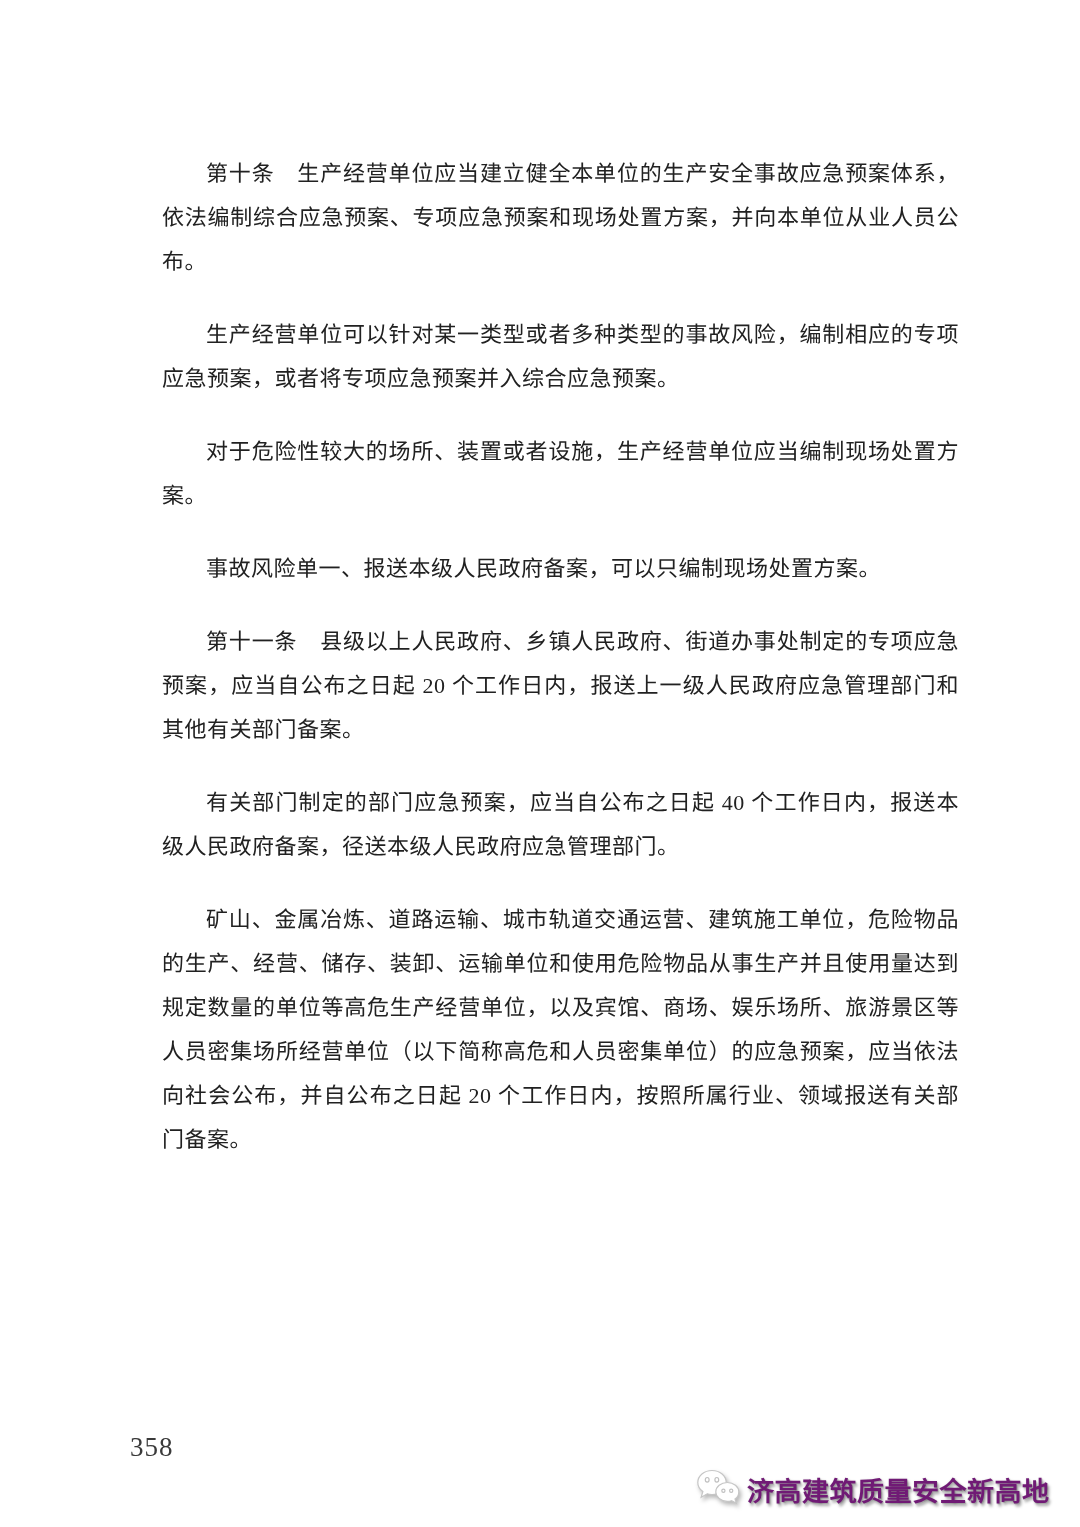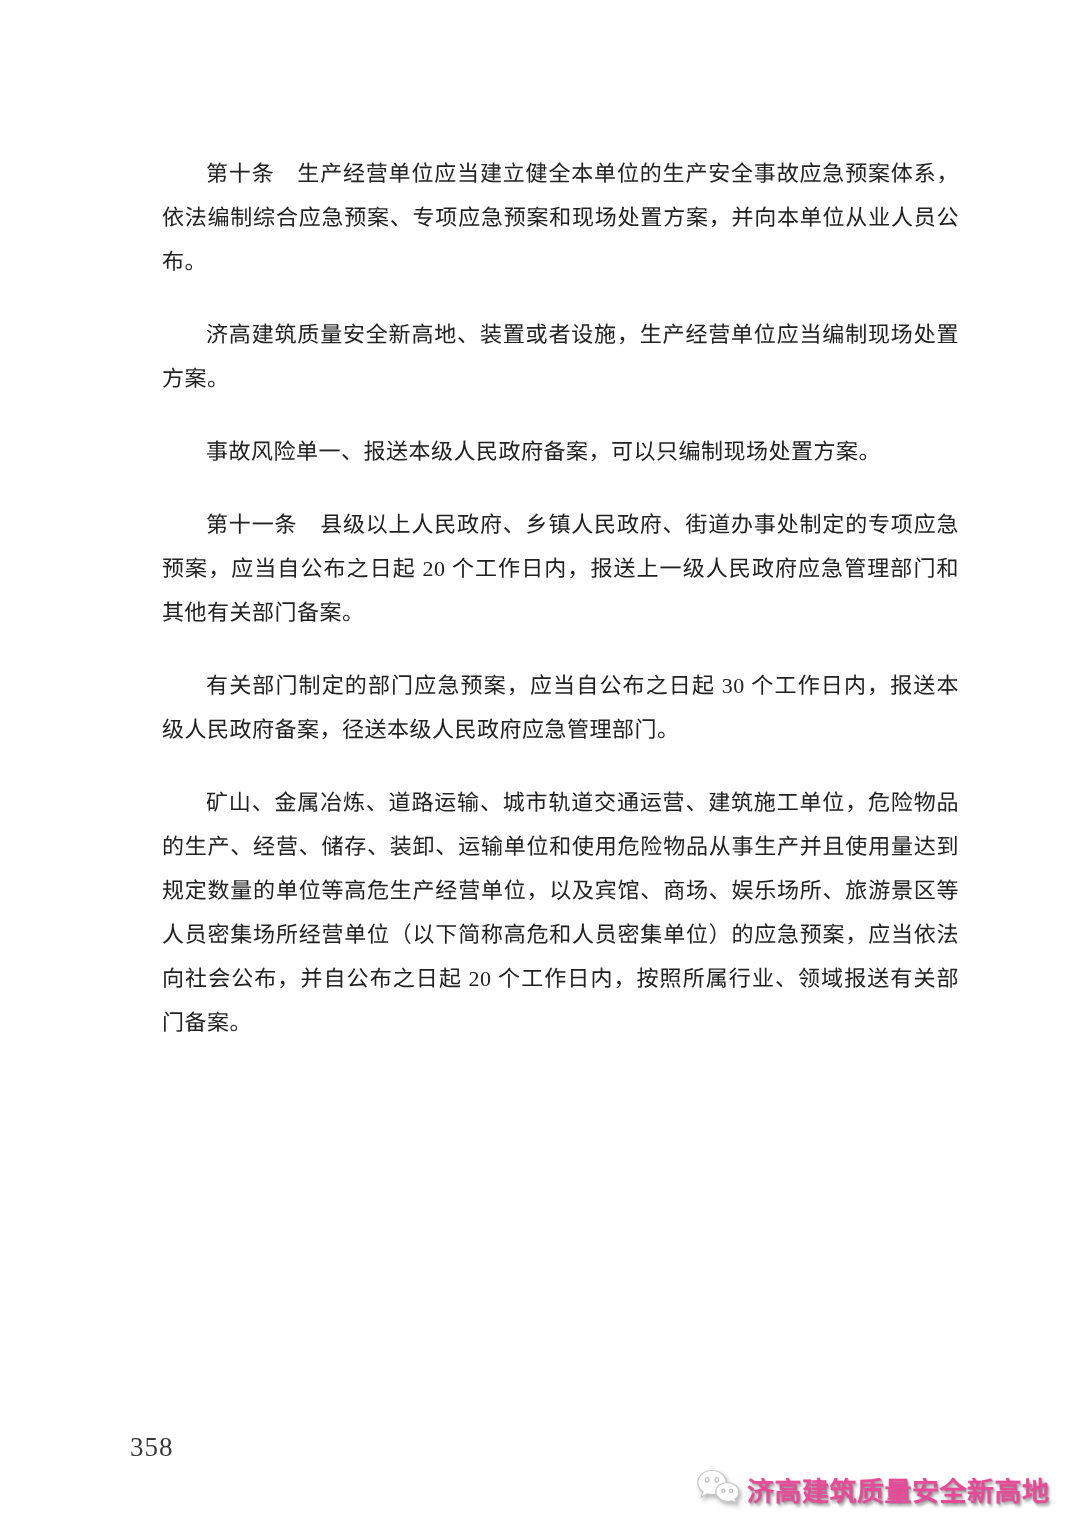"生产经营单位可以针对某一类型或者多种类型的事故风险，编制相应的专项应急预案，或者" p { html: none -> <p>生产经营单位可以针对某一类型或者多种类型的事故风险，编制相应的专项应急预案，或者将专项应急预案并入综合应急预案。</p> }
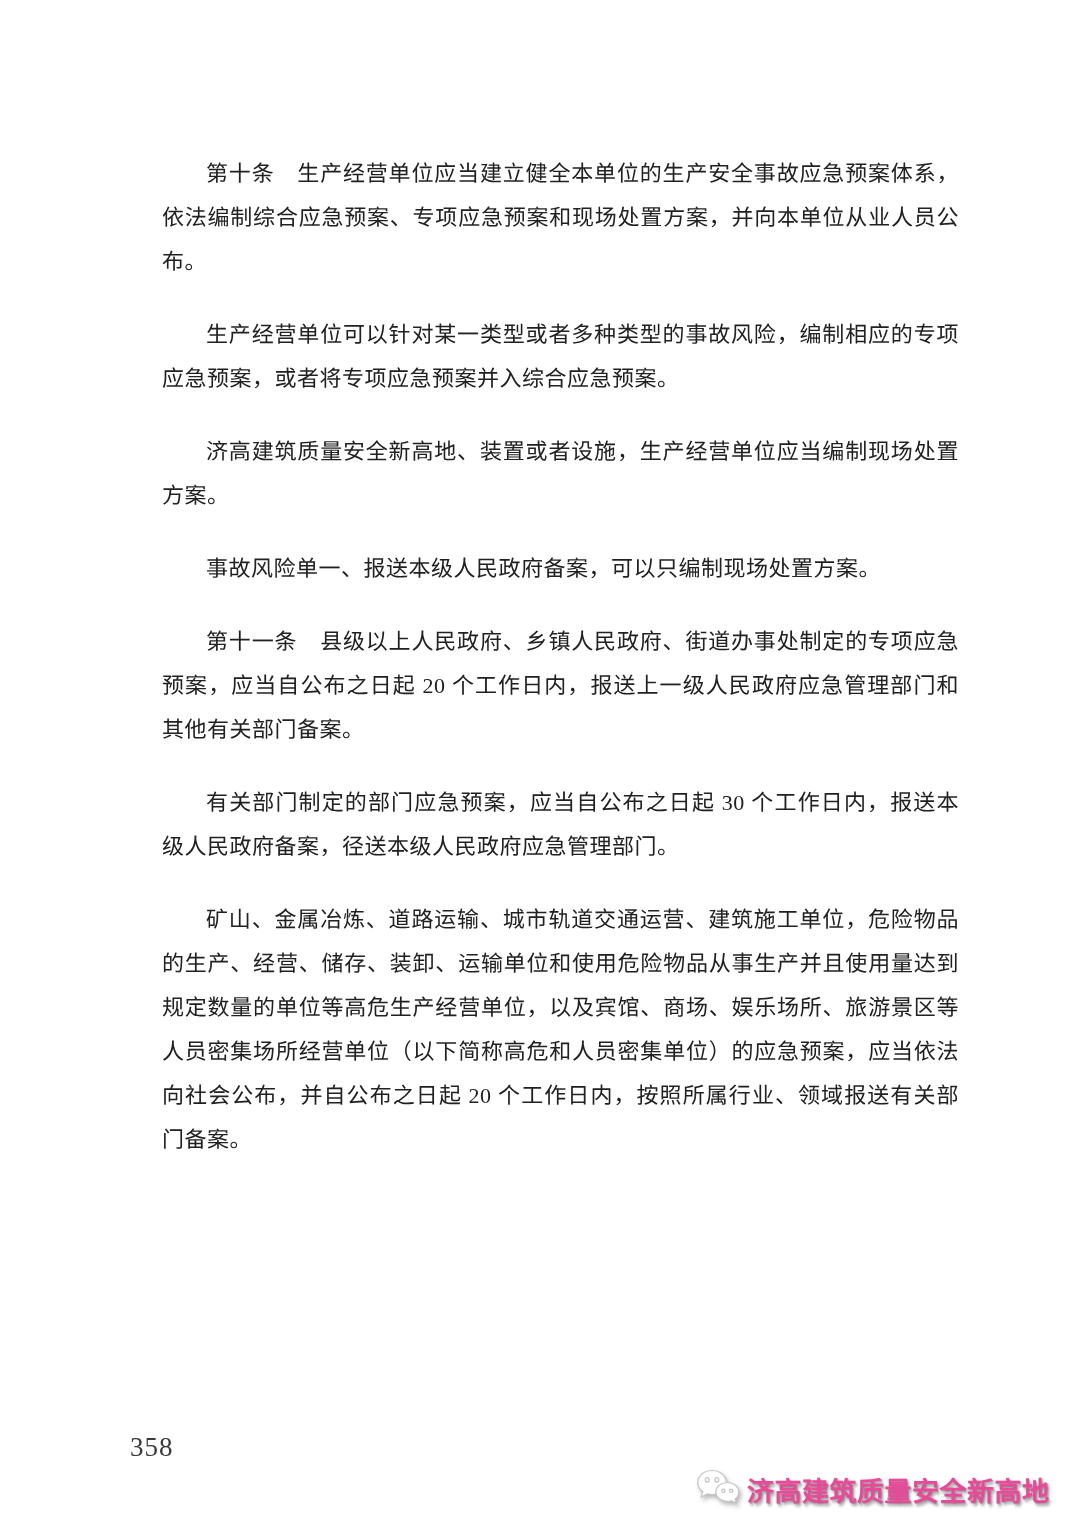"济高建筑质量安全新高地、装置或者设施，生产经营单位应当编制现场处置方案。" p { text: 济高建筑质量安全新高地 -> 对于危险性较大的场所 }
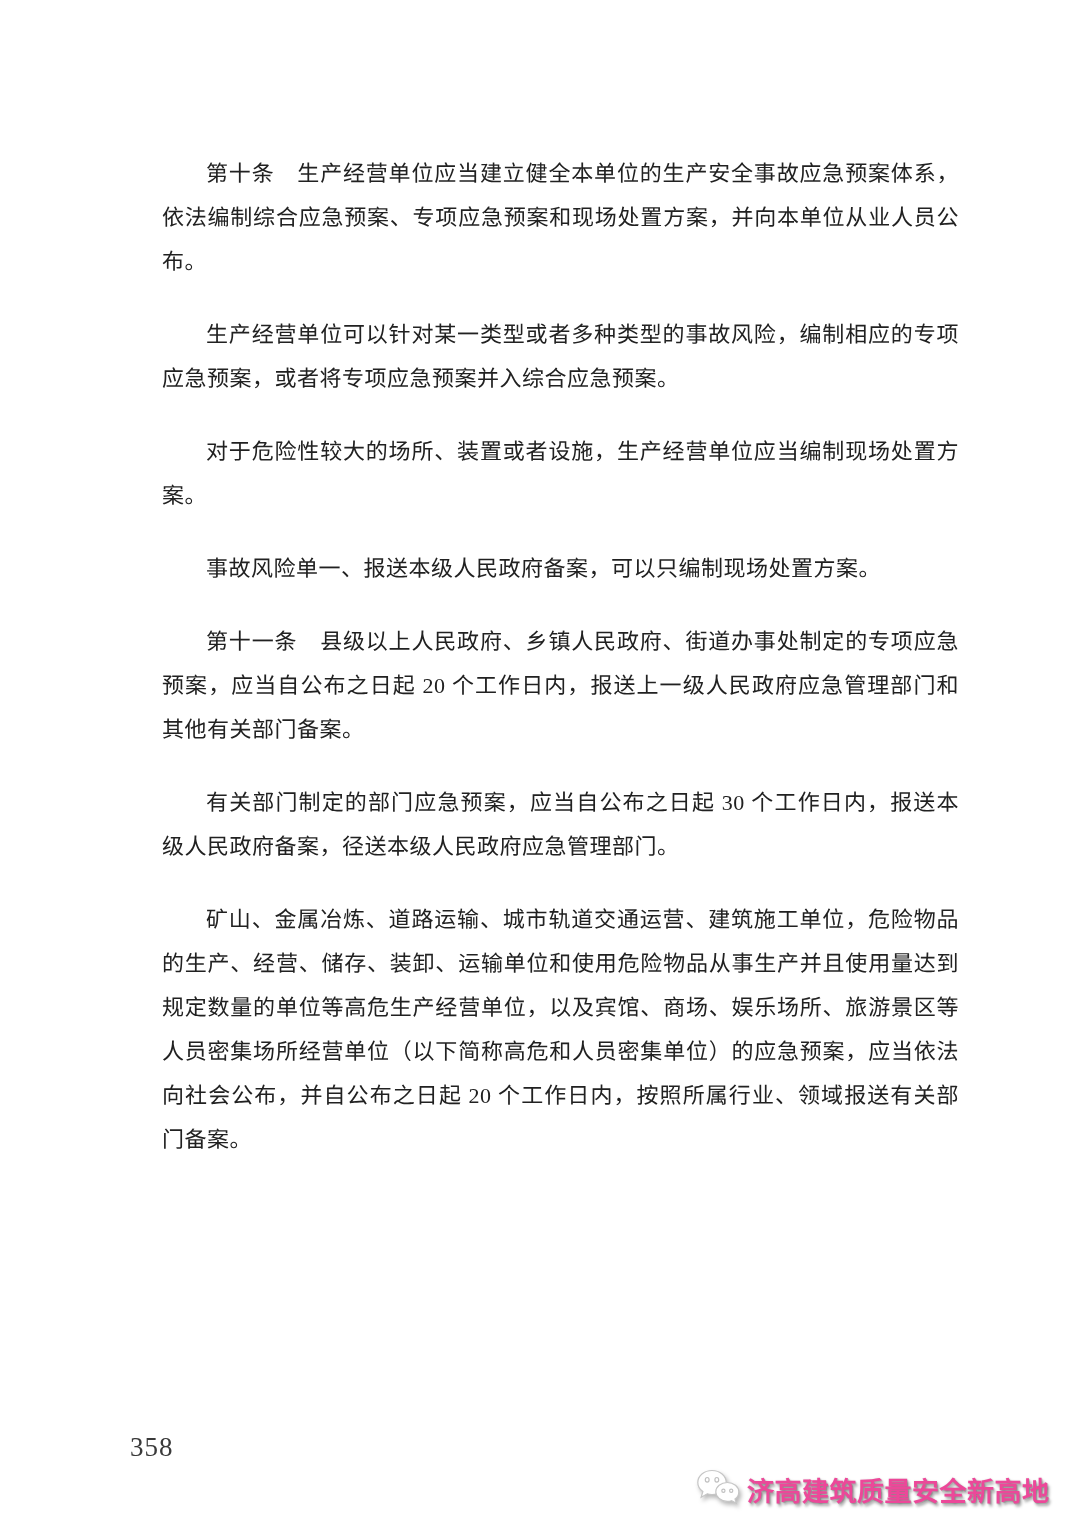"有关部门制定的部门应急预案，应当自公布之日起 30" p { text: 30 -> 40 }
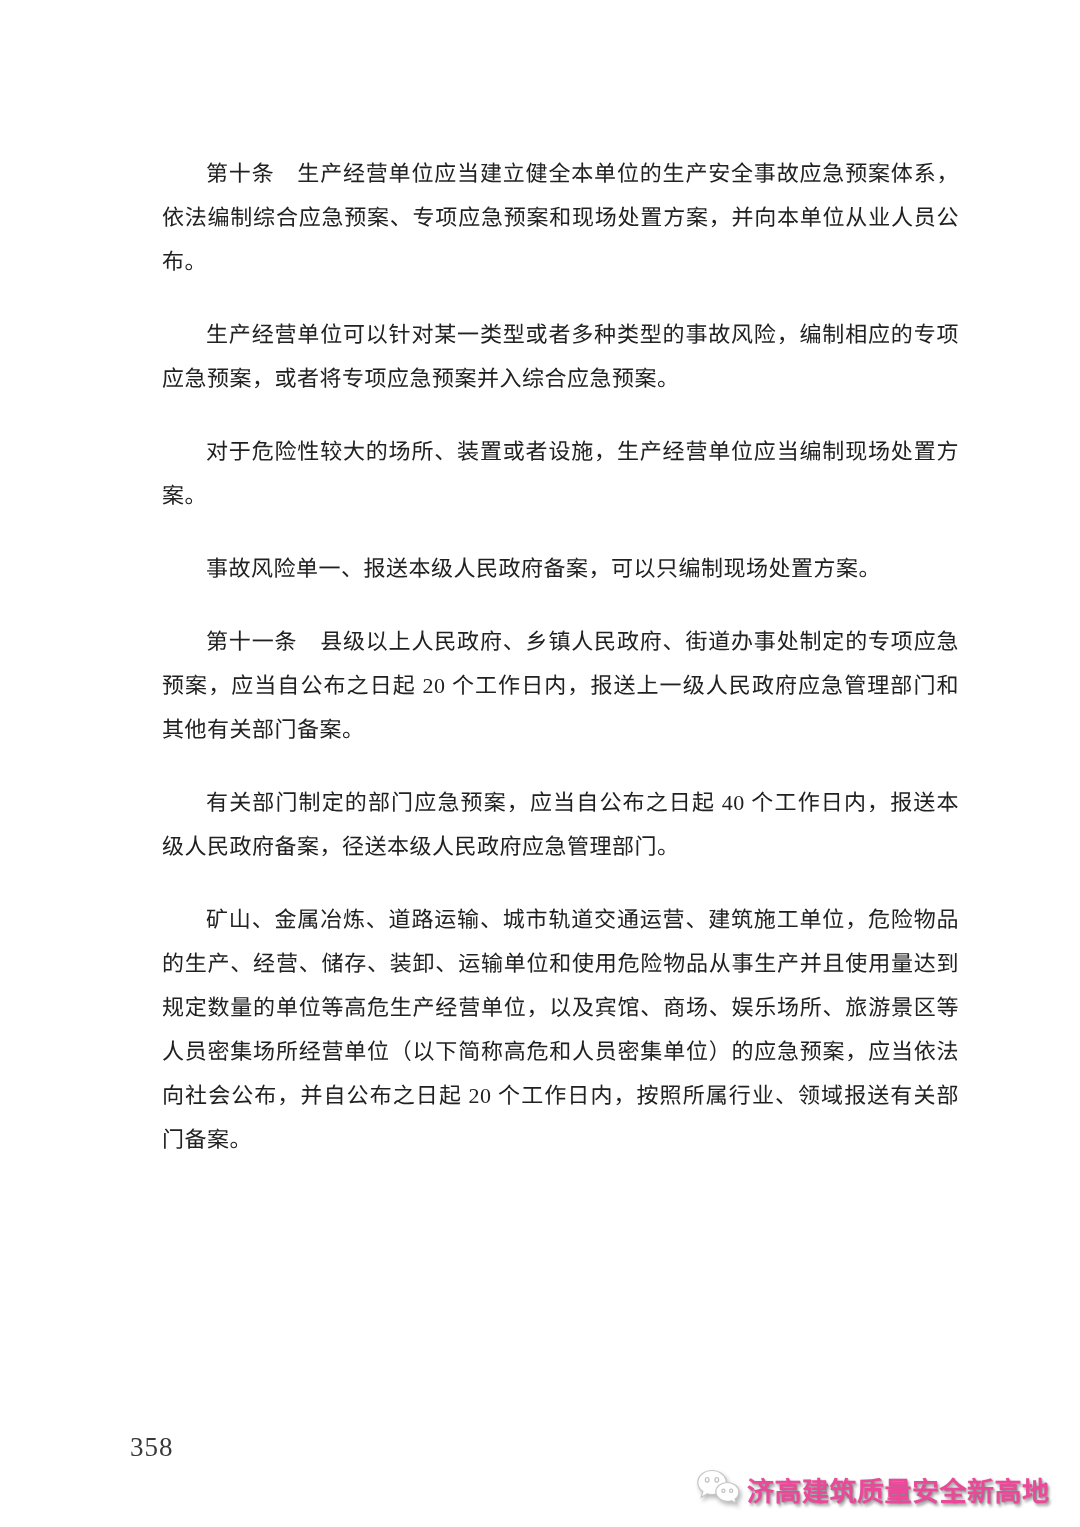"济高建筑质量安全新高地" .watermark-text { color: #ec4899 -> #701a75 }
